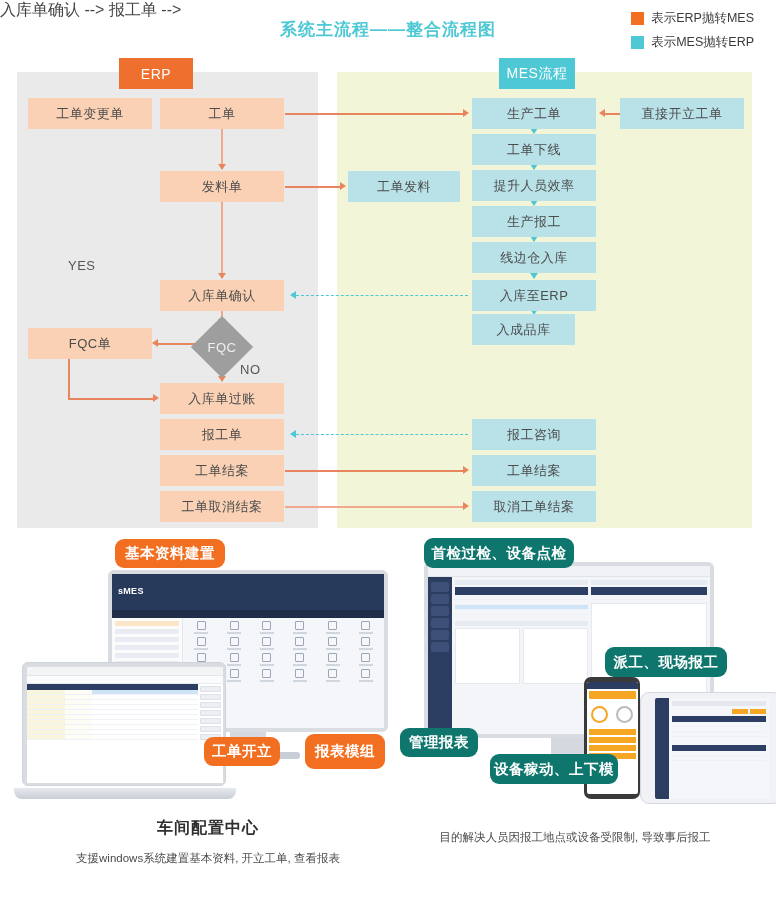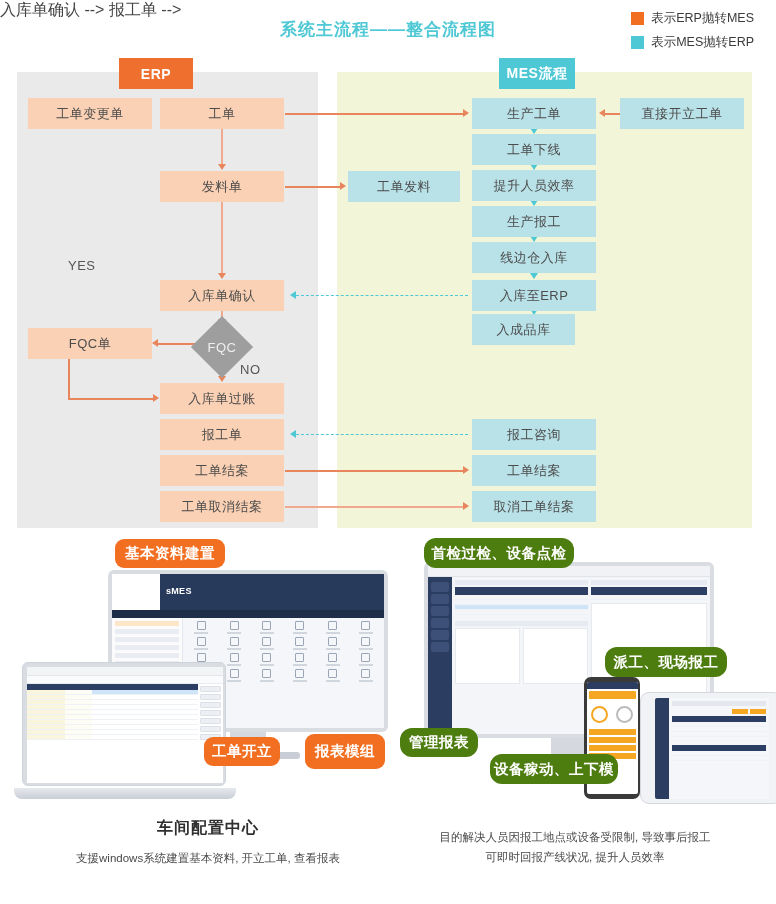"ERP" .panel-tag { font-weight: bold -> normal }
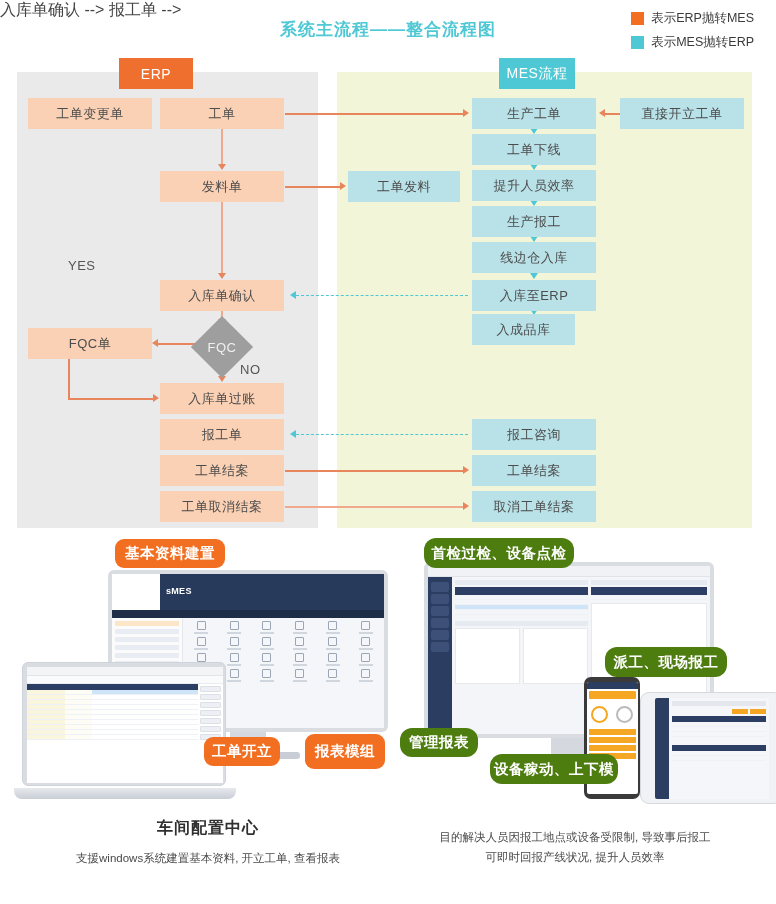"首检过检、设备点检" .callout.cyan { background: #4d7c0f -> #0f766e; border-radius: 12px -> none }
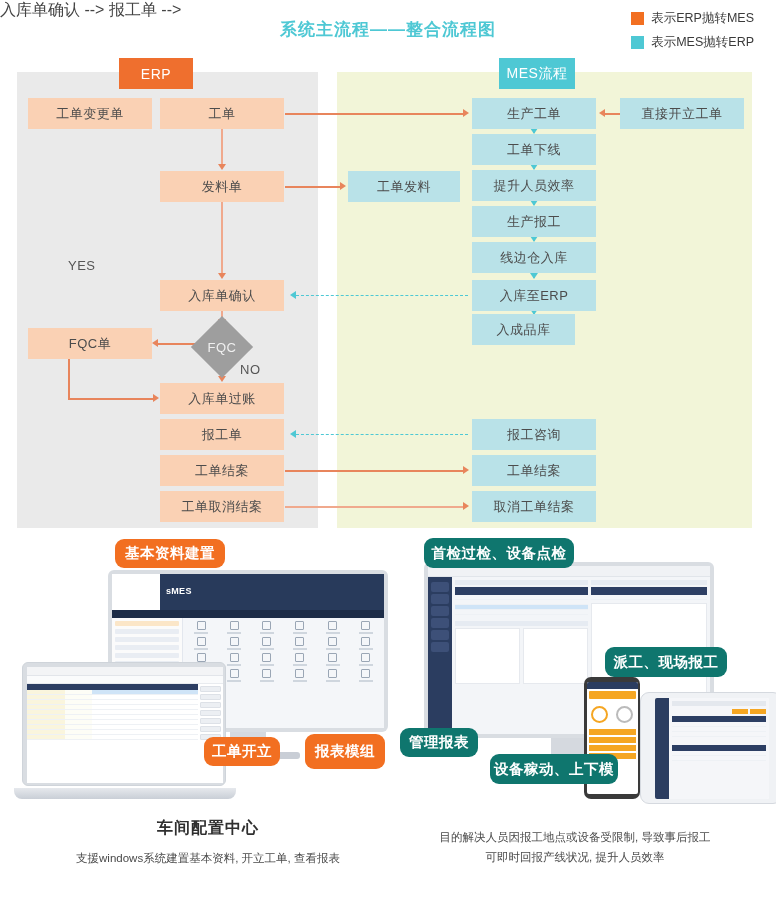"sMES" .ui-topbar { margin-left: 48px -> none }
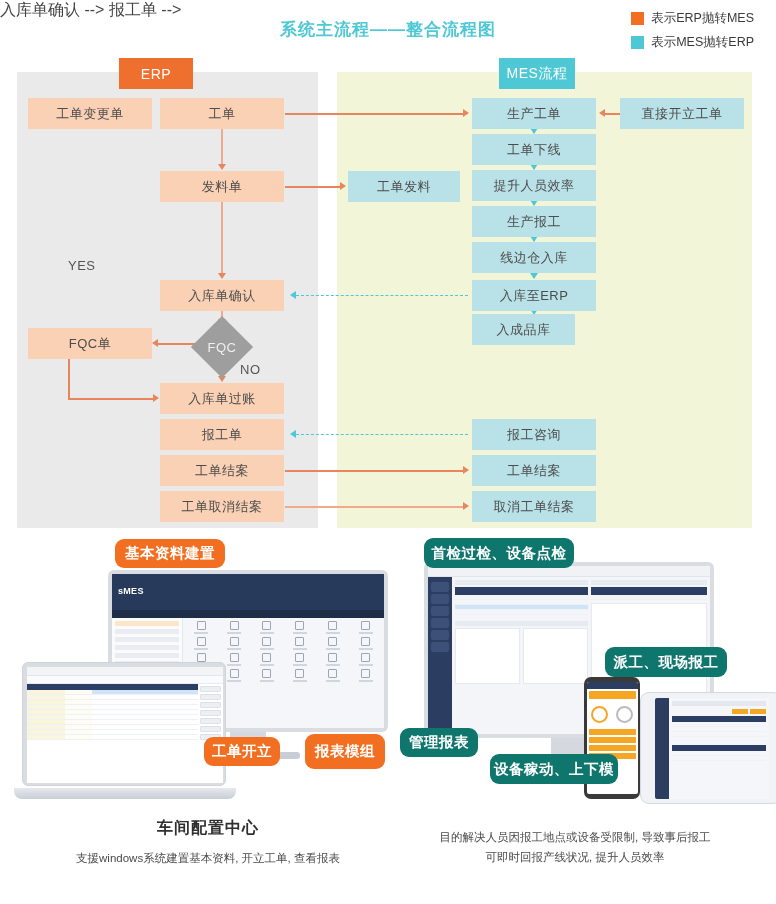"可即时回报产线状况, 提升人员效率" div.caption-line { html: <div>可即时回报产线状况, 提升人员效率</div> -> none }
